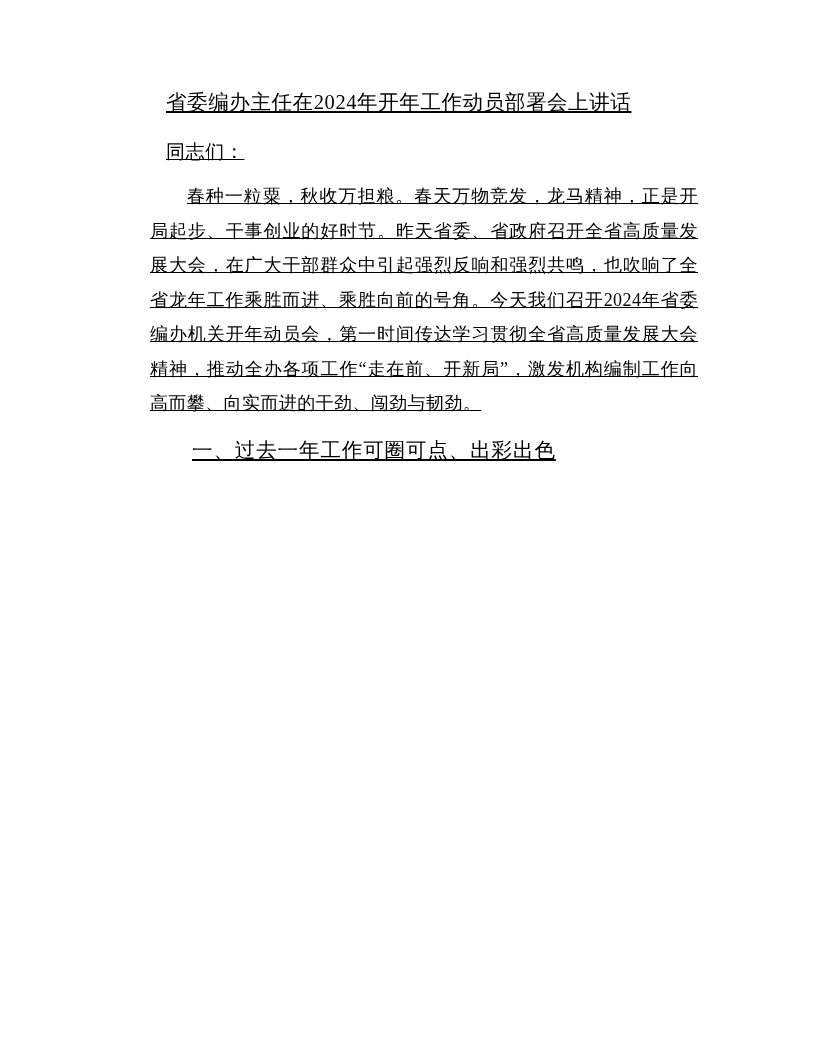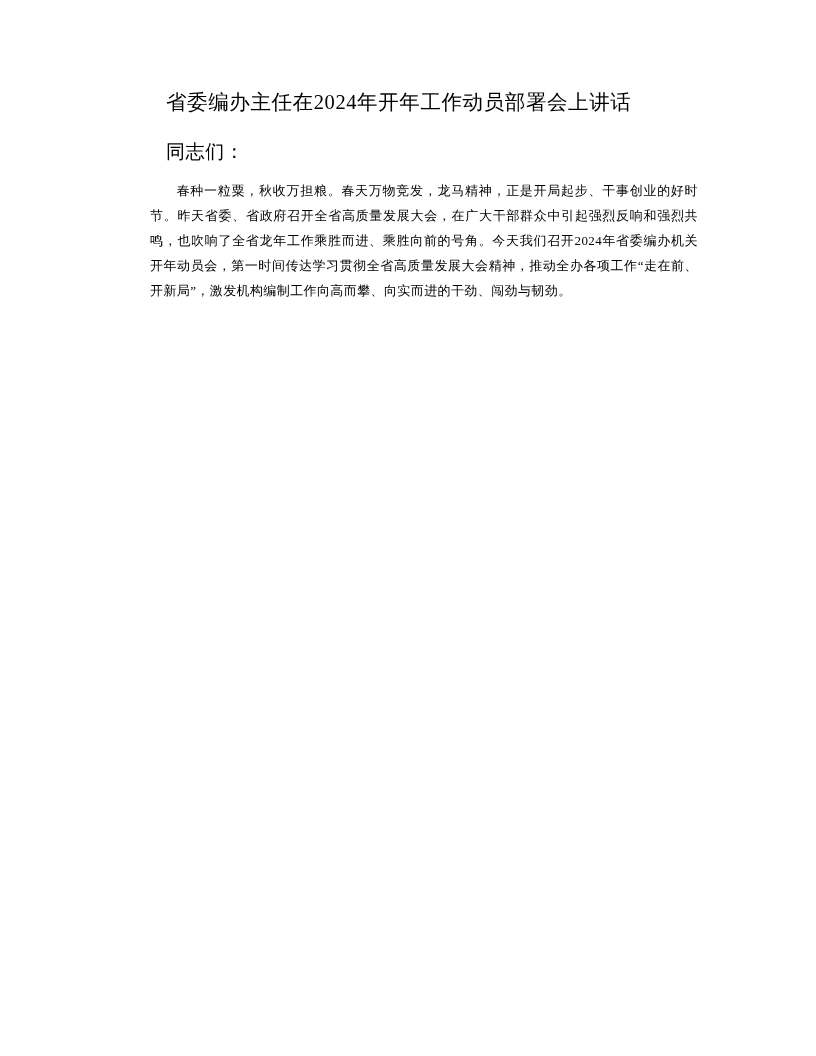"省委编办主任在2024年开年工作动员部署会上讲话" .page { text-decoration: none -> underline }
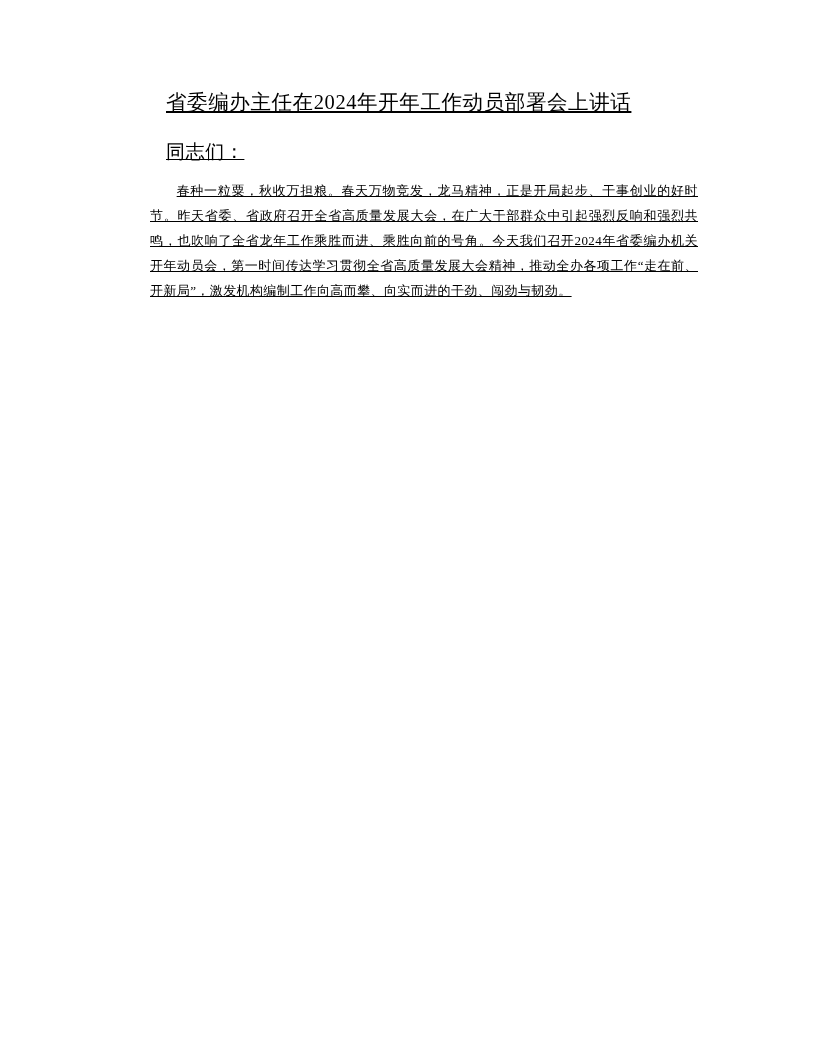"春种一粒粟，秋收万担粮。春天万物竞发，龙马精神，正是开局起步、干事创业的好时节。" p.body-para { font-size: 13px -> 18px }
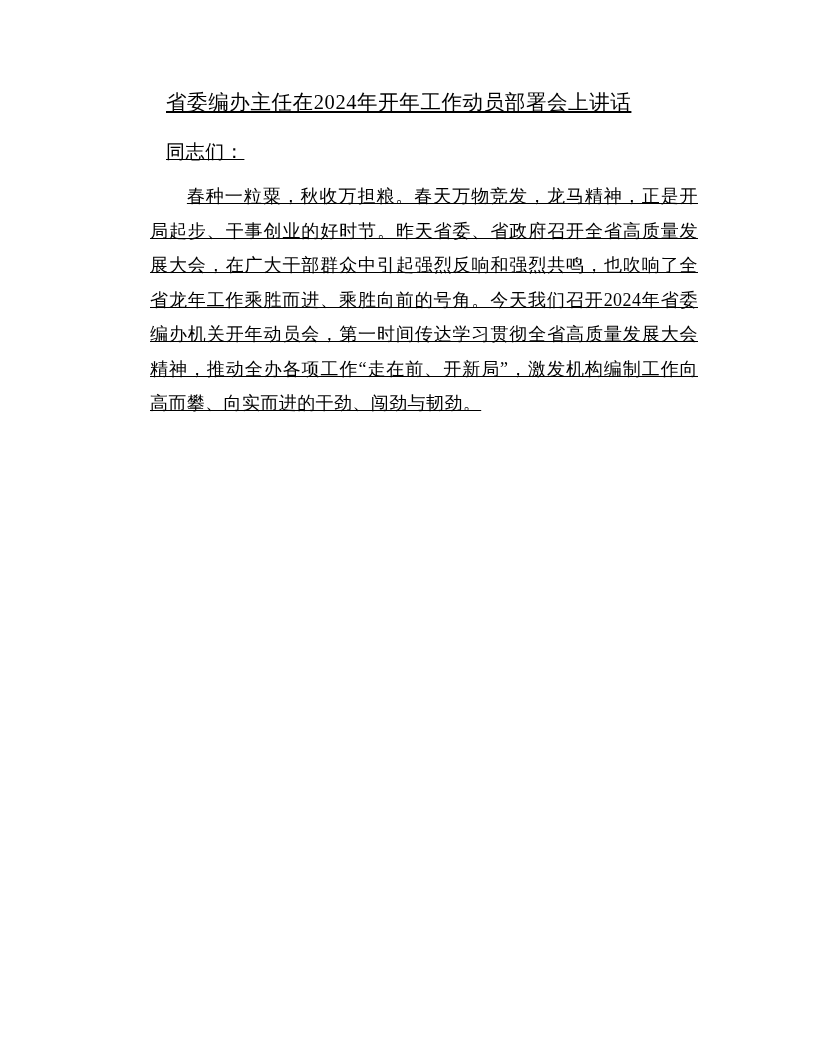"一、过去一年工作可圈可点、出彩出色" p.heading-para { html: none -> <p>一、过去一年工作可圈可点、出彩出色</p> }
